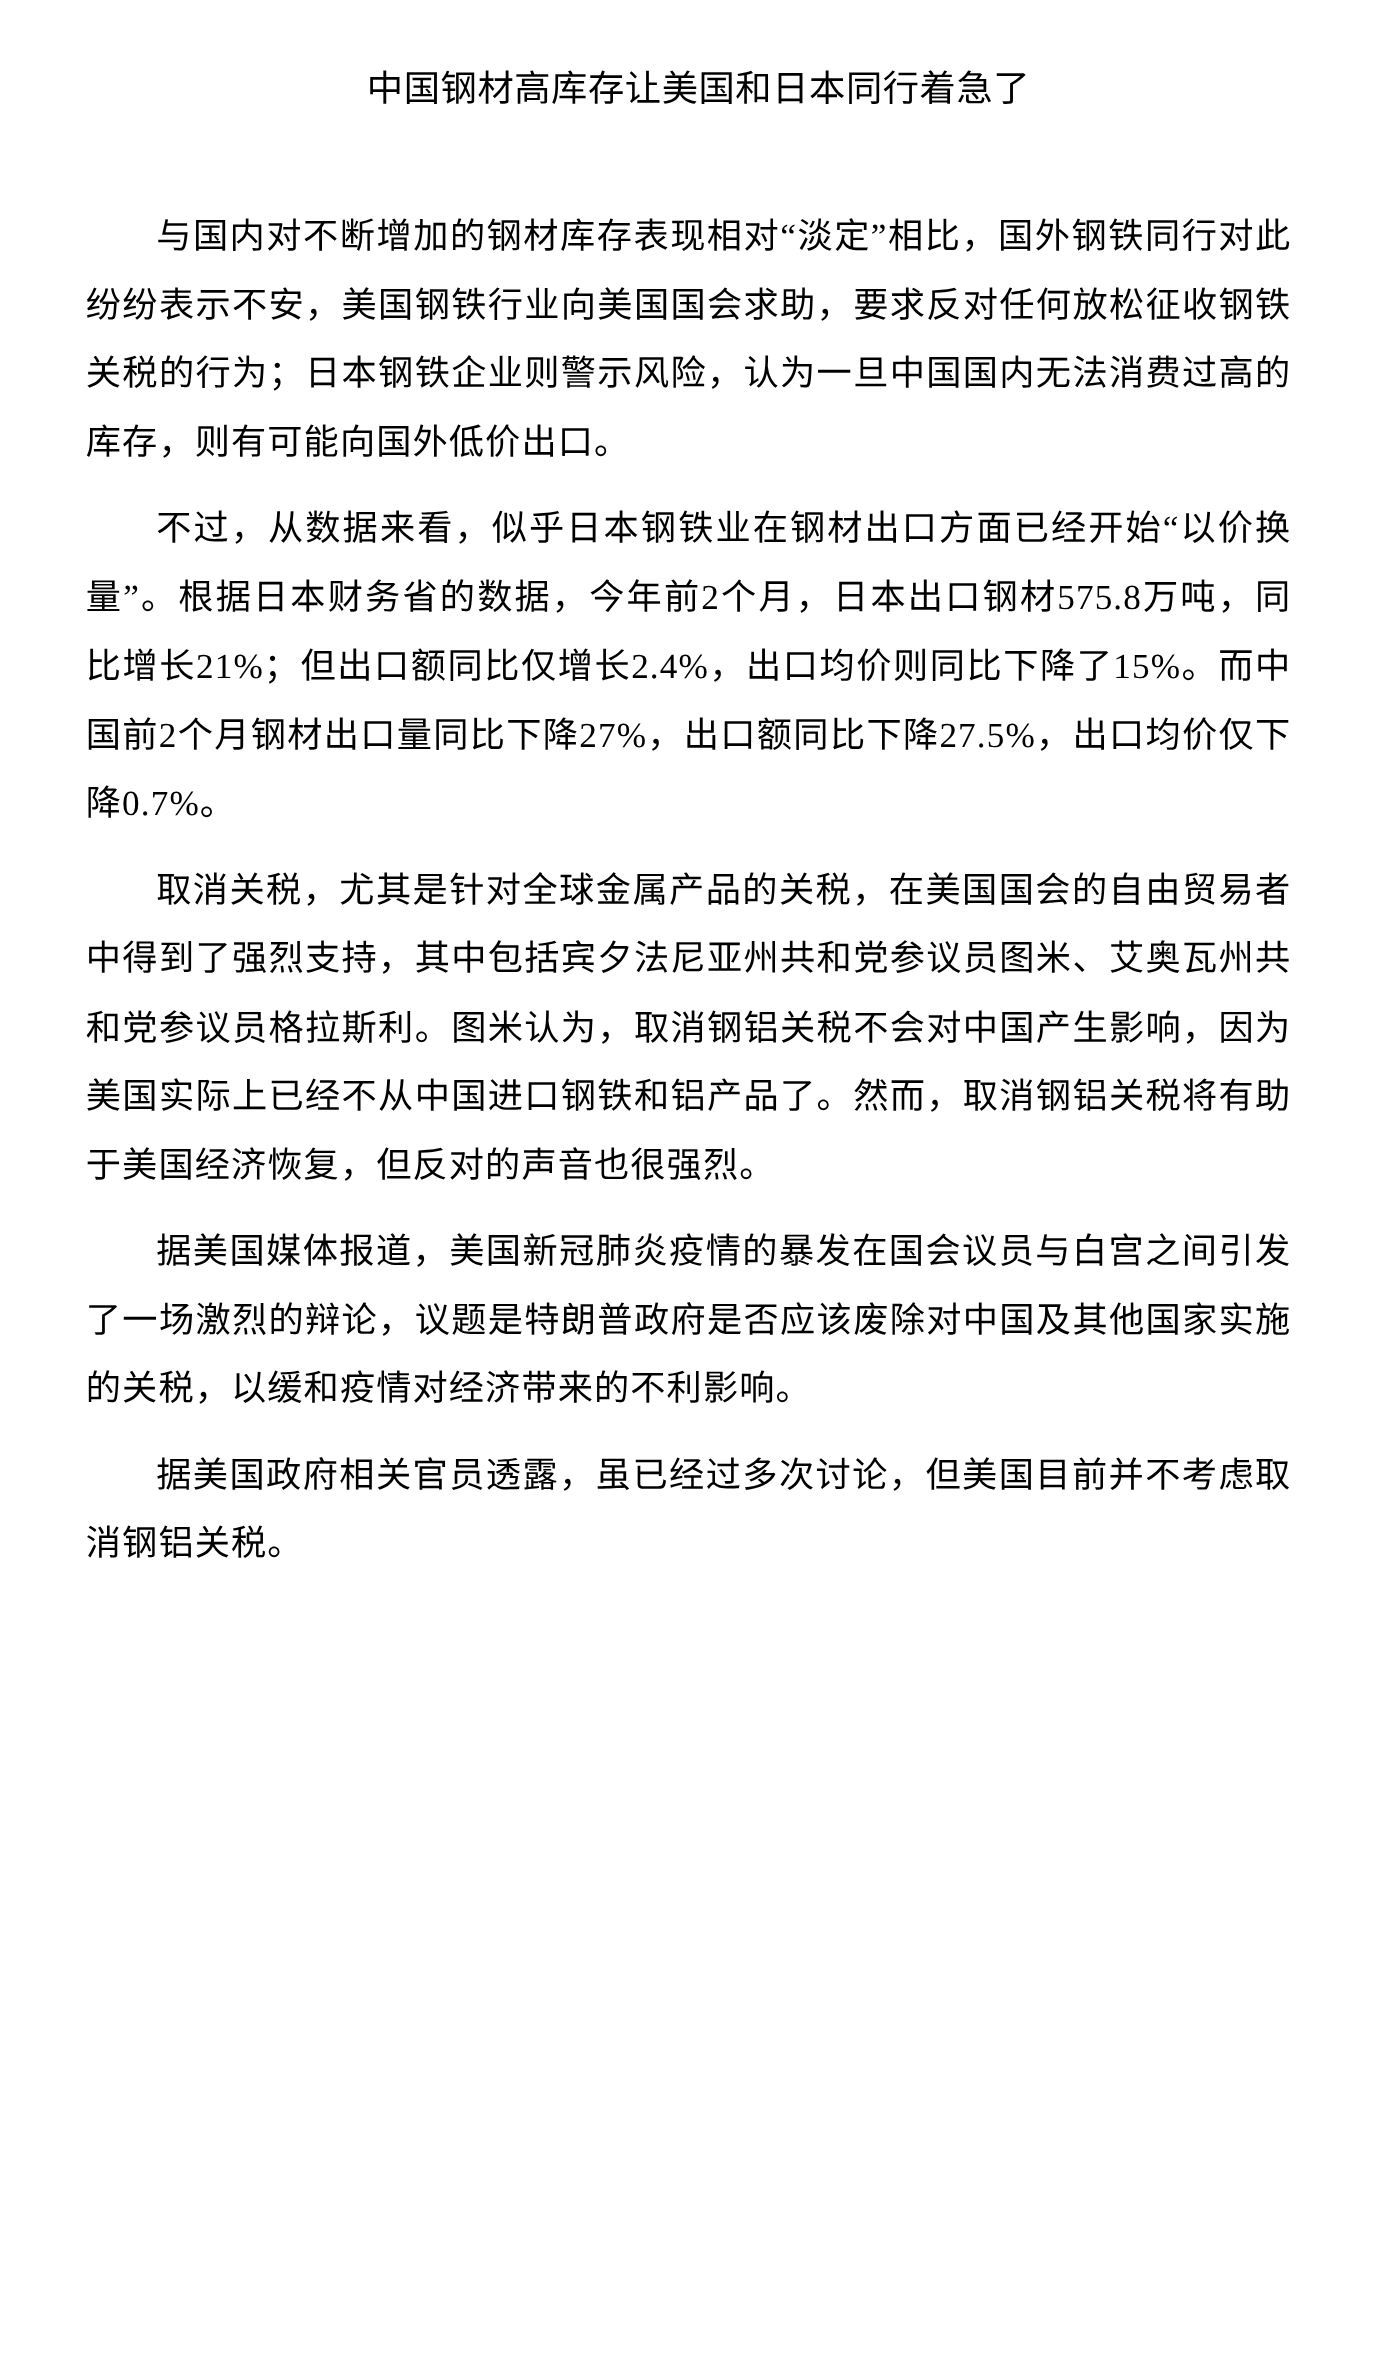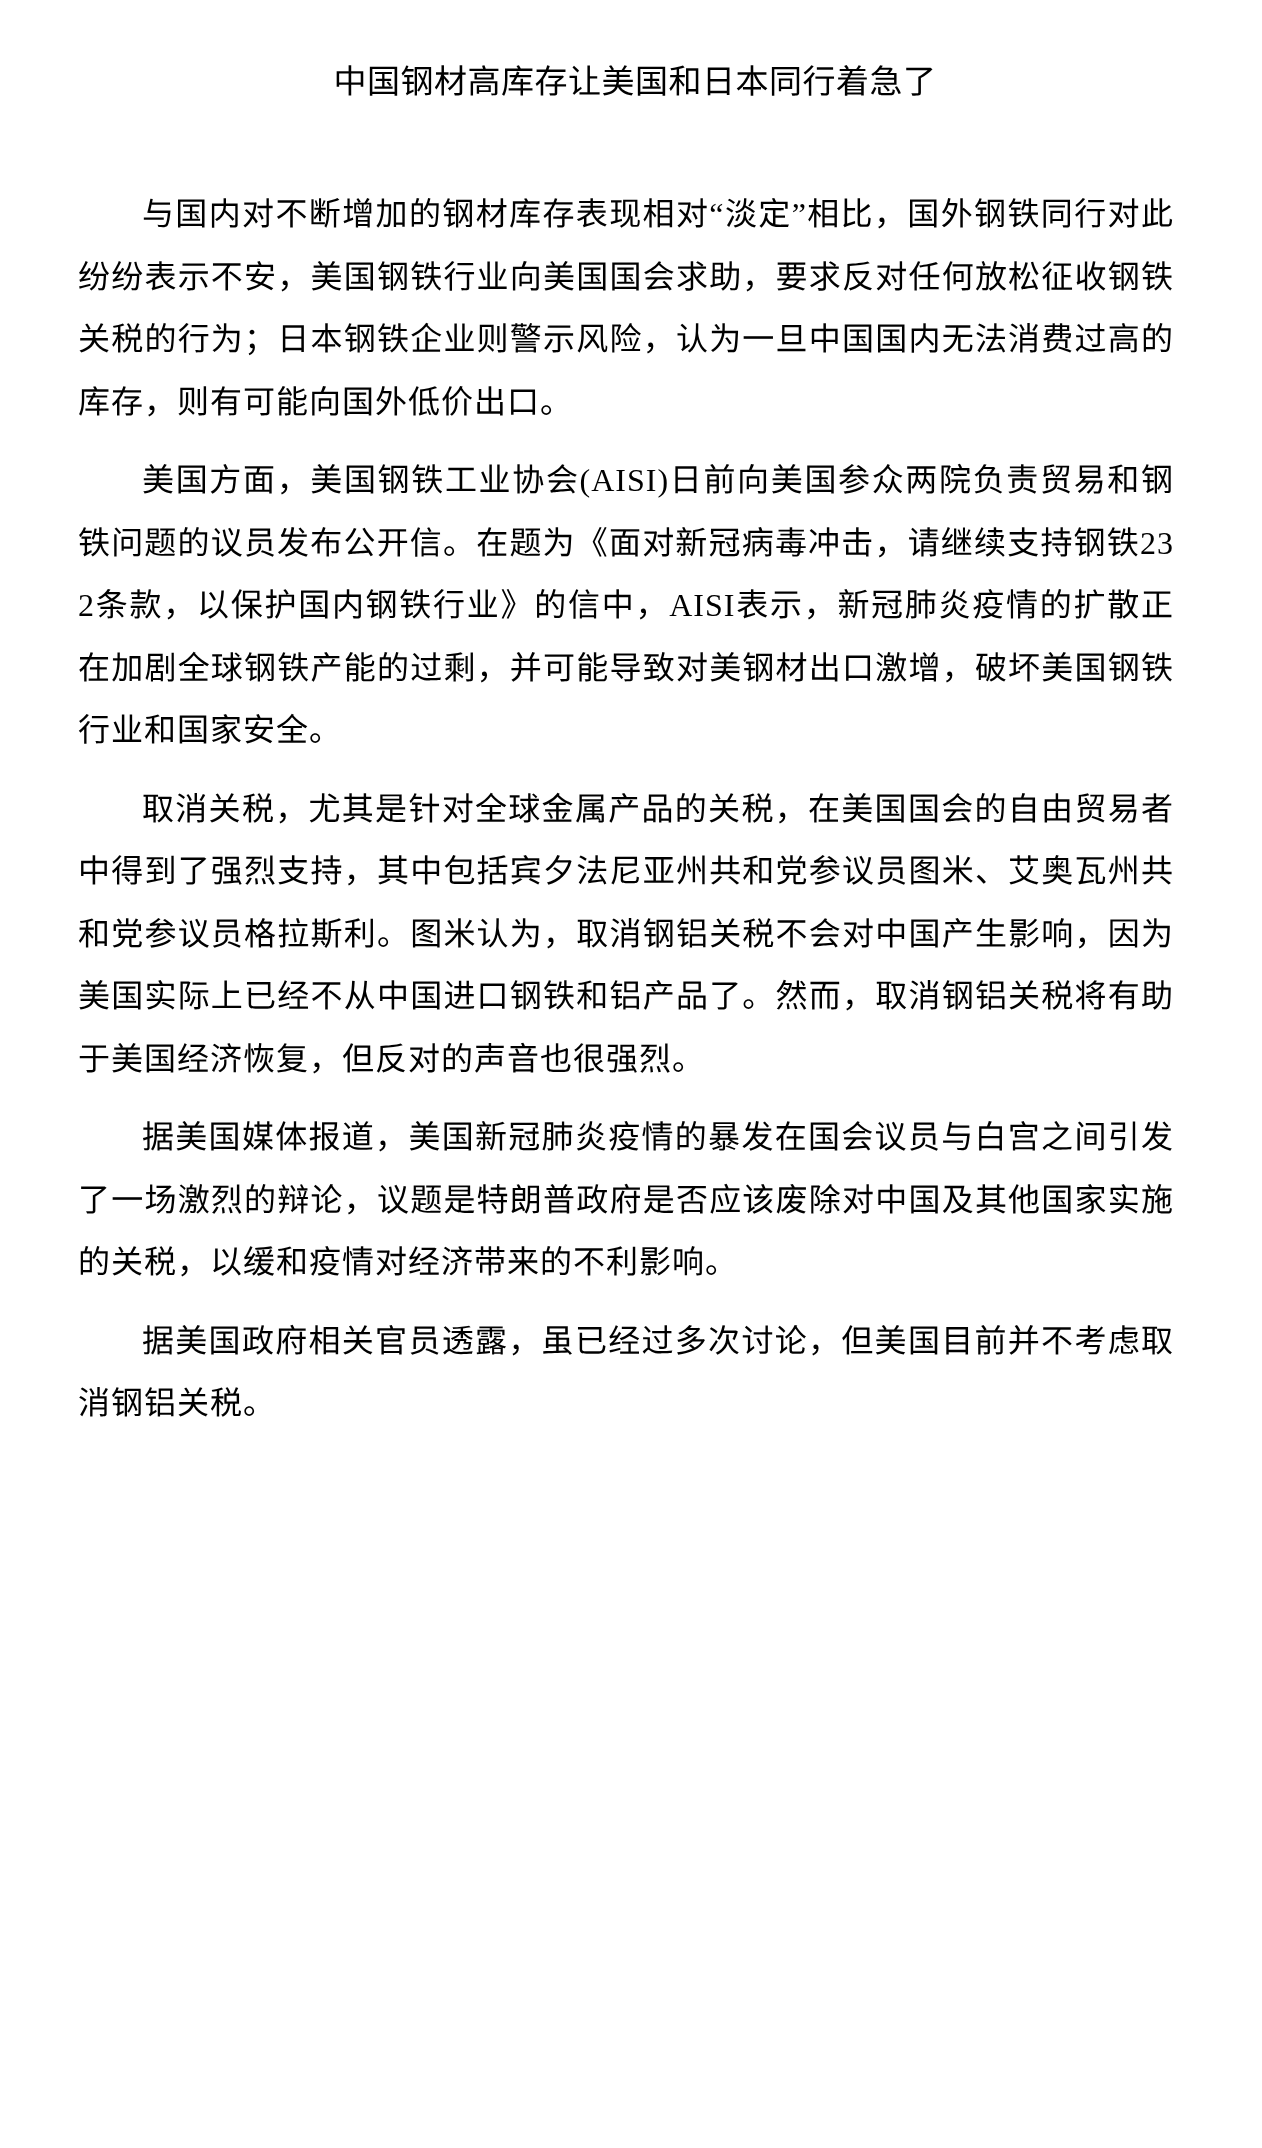"不过，从数据来看，似乎日本钢铁业在钢材出口方面已经开始“以价换量”。根据日本财务" p { html: none -> <p>不过，从数据来看，似乎日本钢铁业在钢材出口方面已经开始“以价换量”。根据日本财务省的数据，今年前2个月，日本出口钢材575.8万吨，同比增长21%；但出口额同比仅增长2.4%，出口均价则同比下降了15%。而中国前2个月钢材出口量同比下降27%，出口额同比下降27.5%，出口均价仅下降0.7%。</p> }
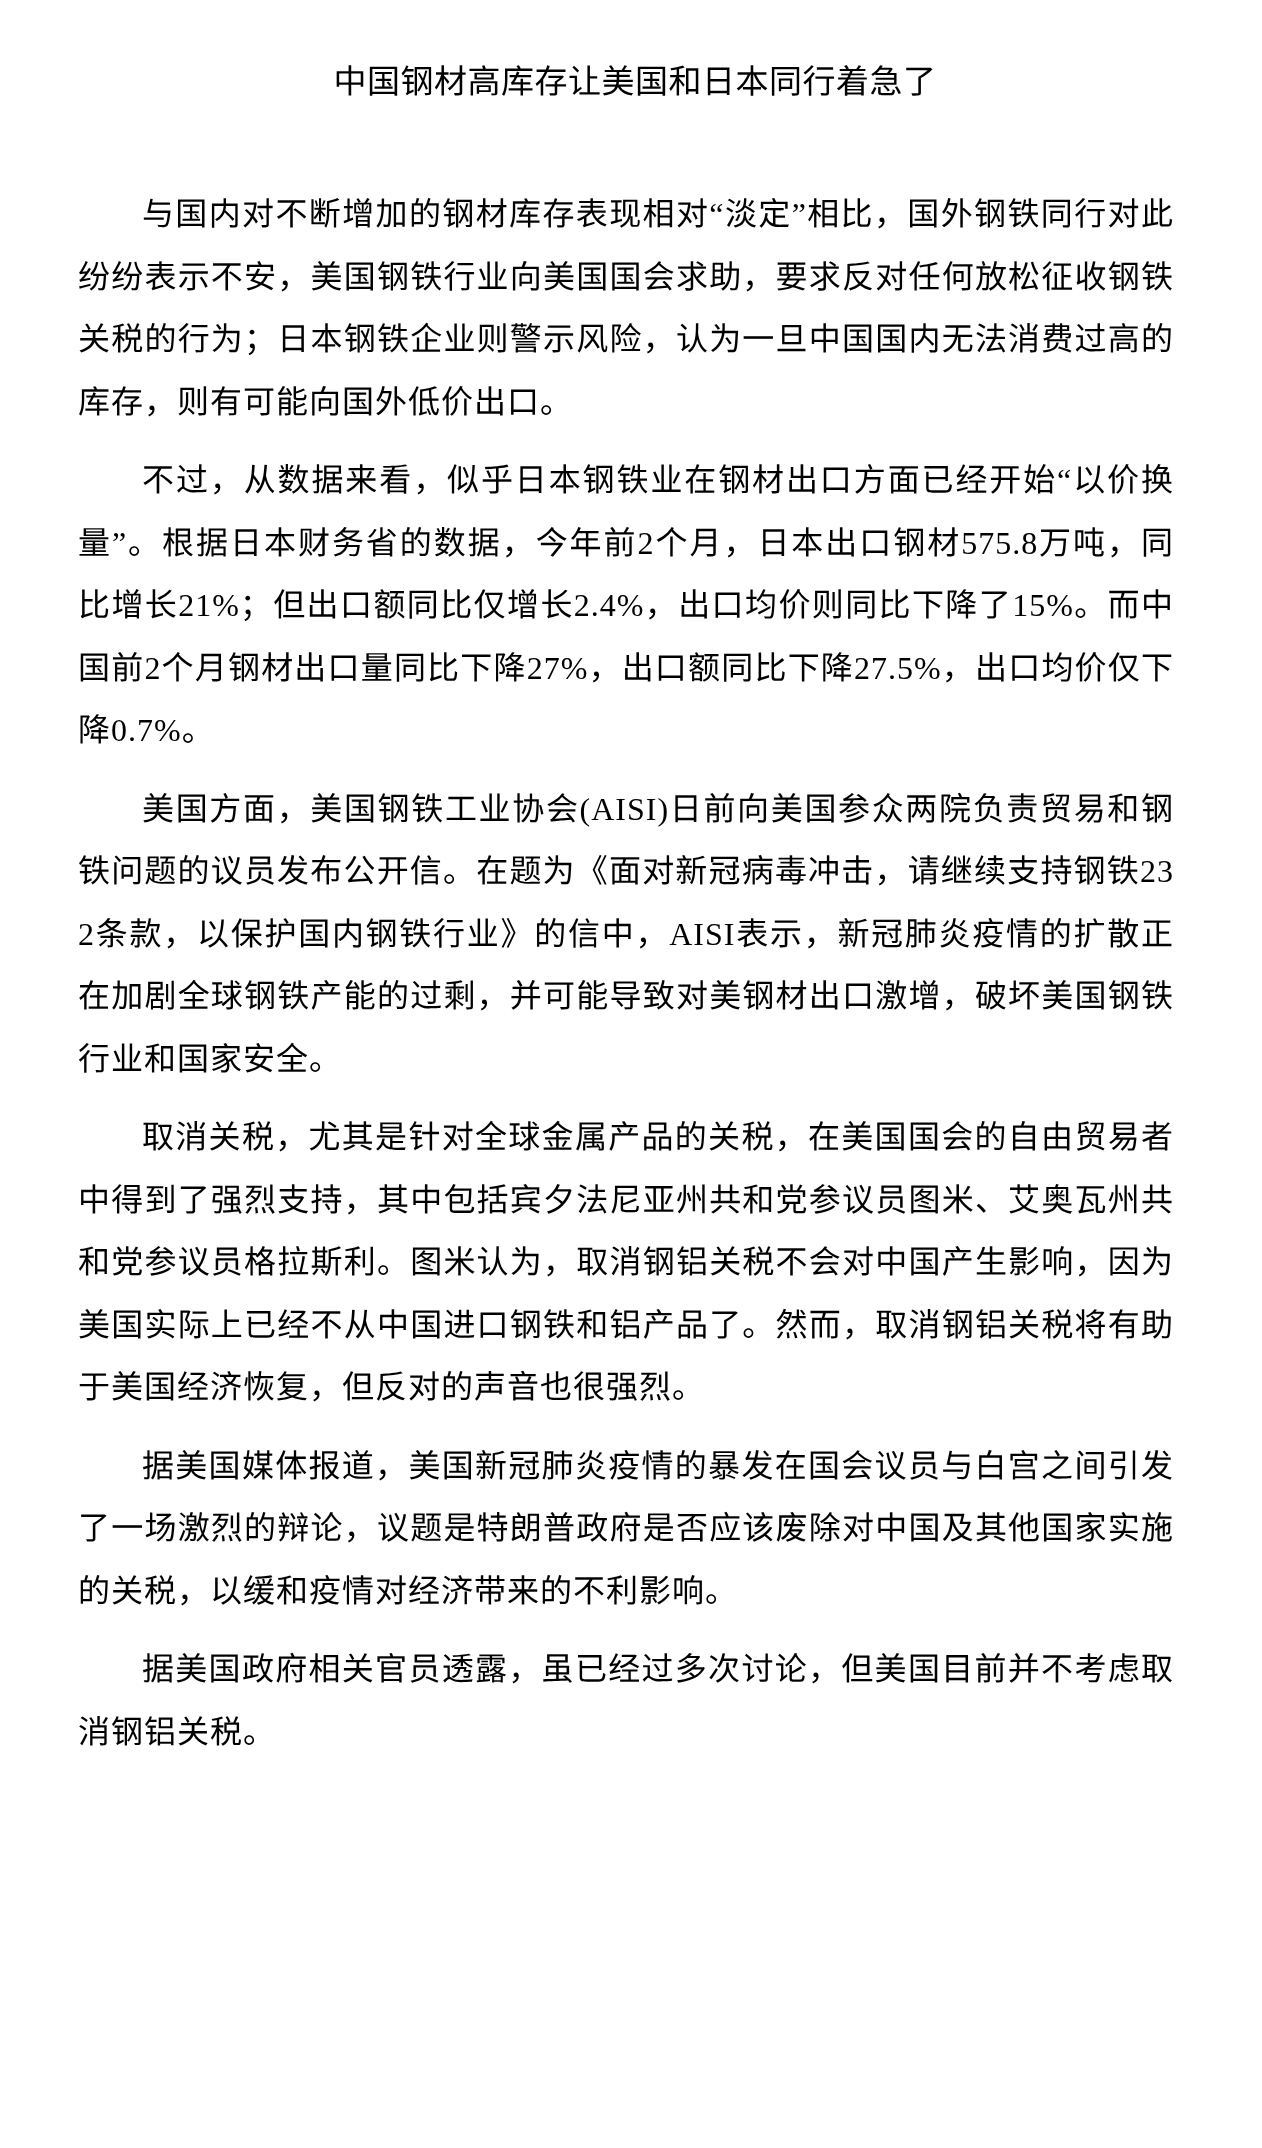"美国方面，美国钢铁工业协会(AISI)日前向美国参众两院负责贸易和钢铁问题的议员" p { html: <p>美国方面，美国钢铁工业协会(AISI)日前向美国参众两院负责贸易和钢铁问题的议员发布公开信。在题为《面对新冠病毒冲击，请继续支持钢铁232条款，以保护国内钢铁行业》的信中，AISI表示，新冠肺炎疫情的扩散正在加剧全球钢铁产能的过剩，并可能导致对美钢材出口激增，破坏美国钢铁行业和国家安全。</p> -> none }
